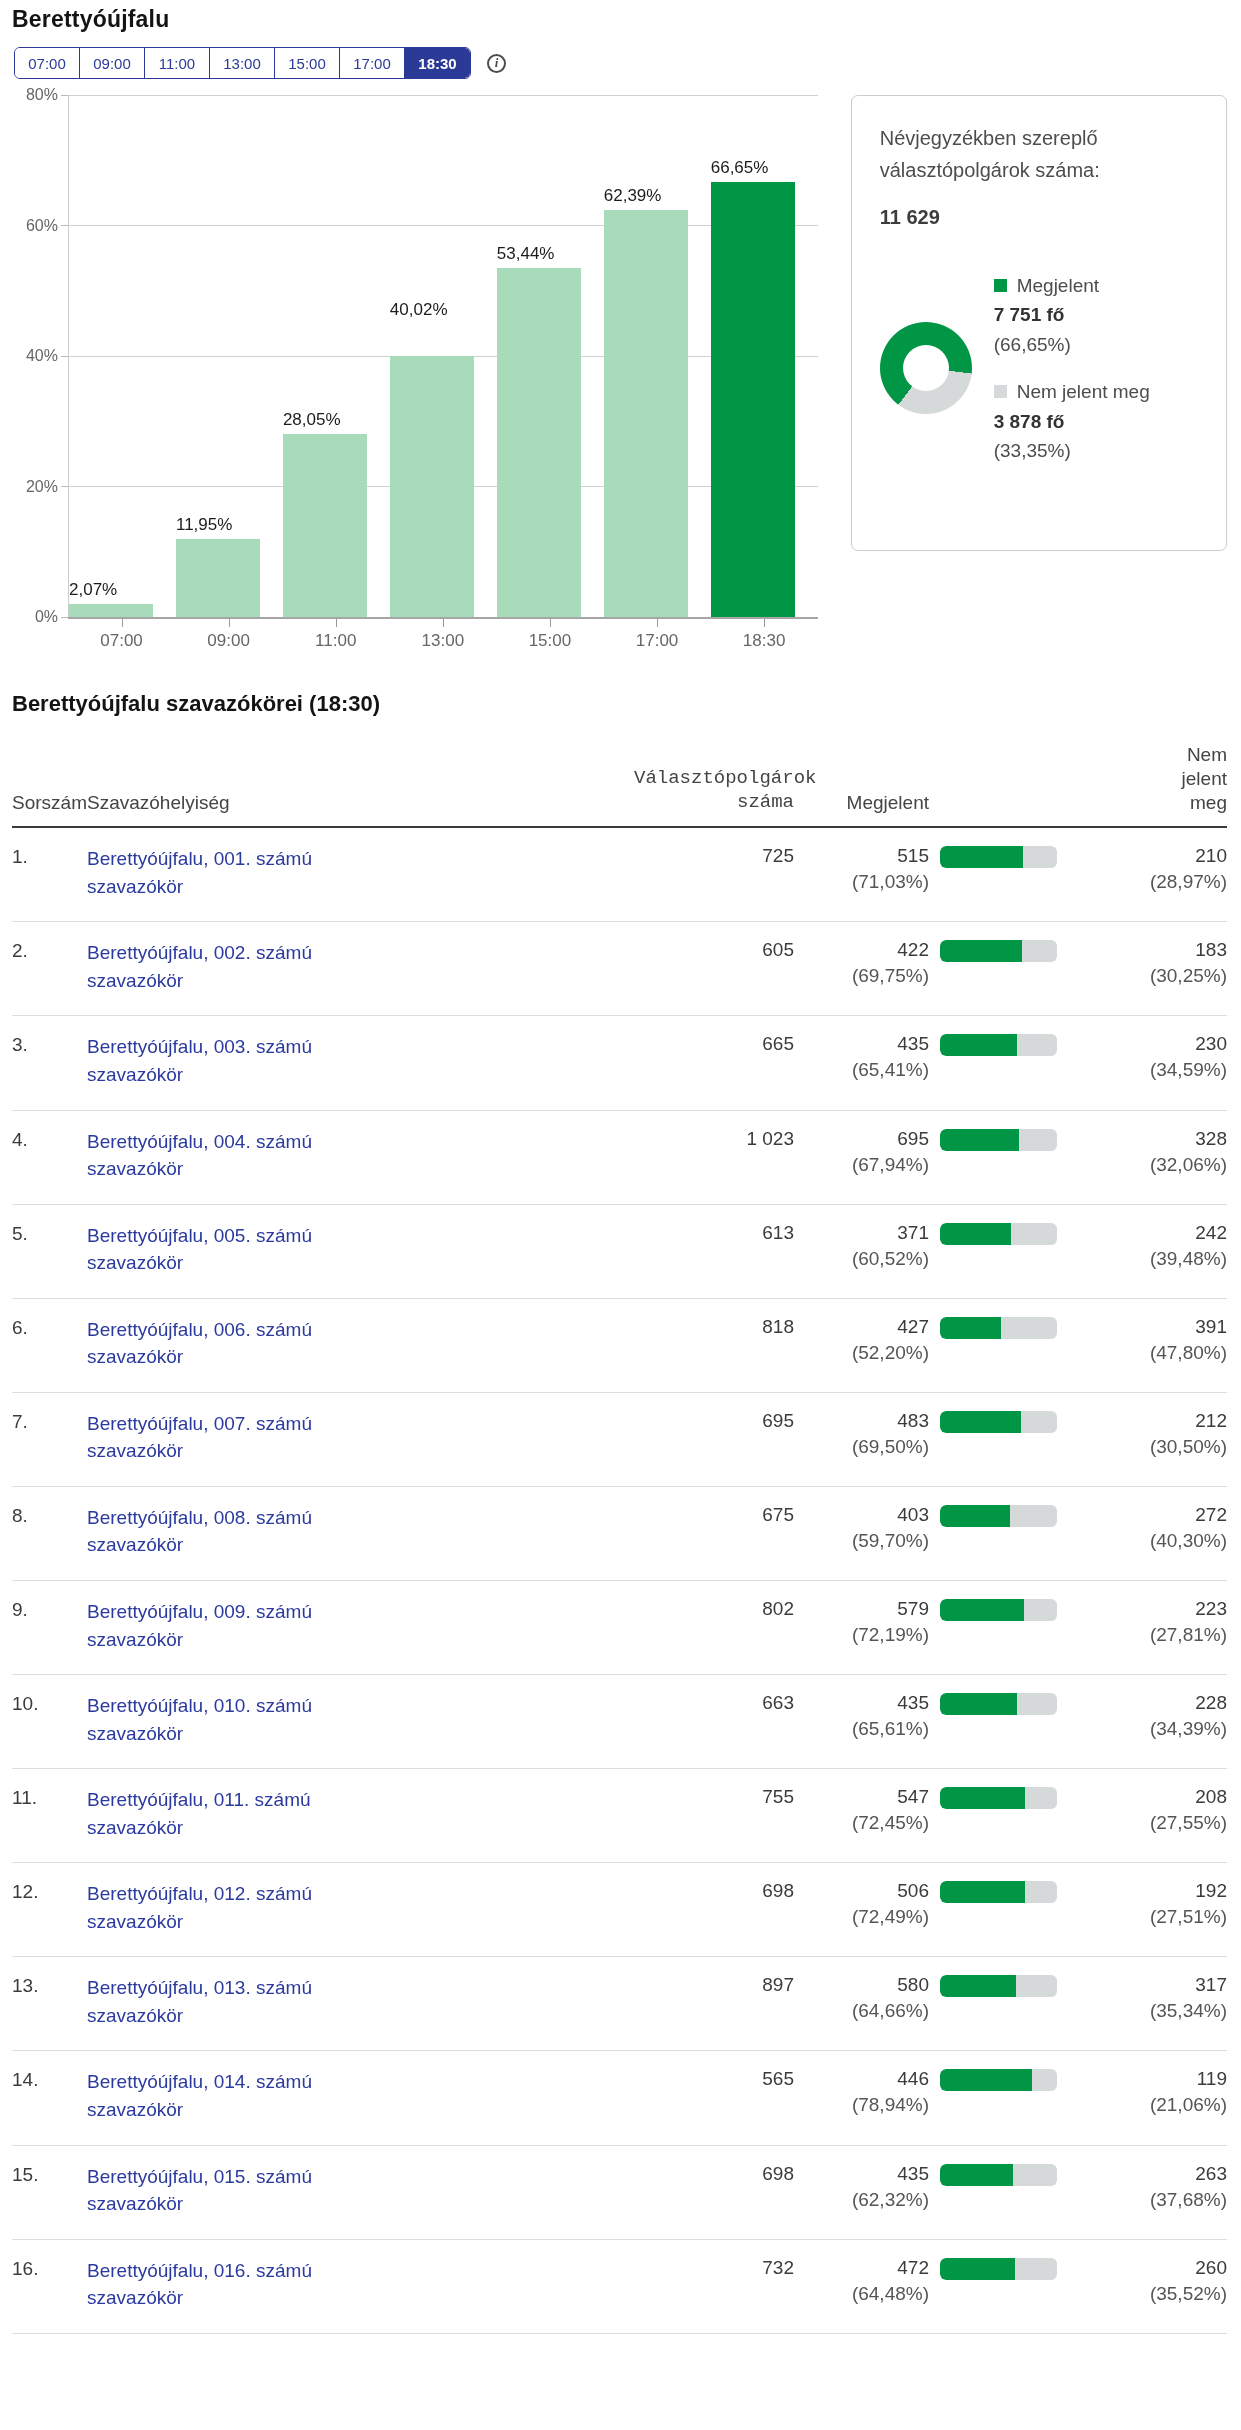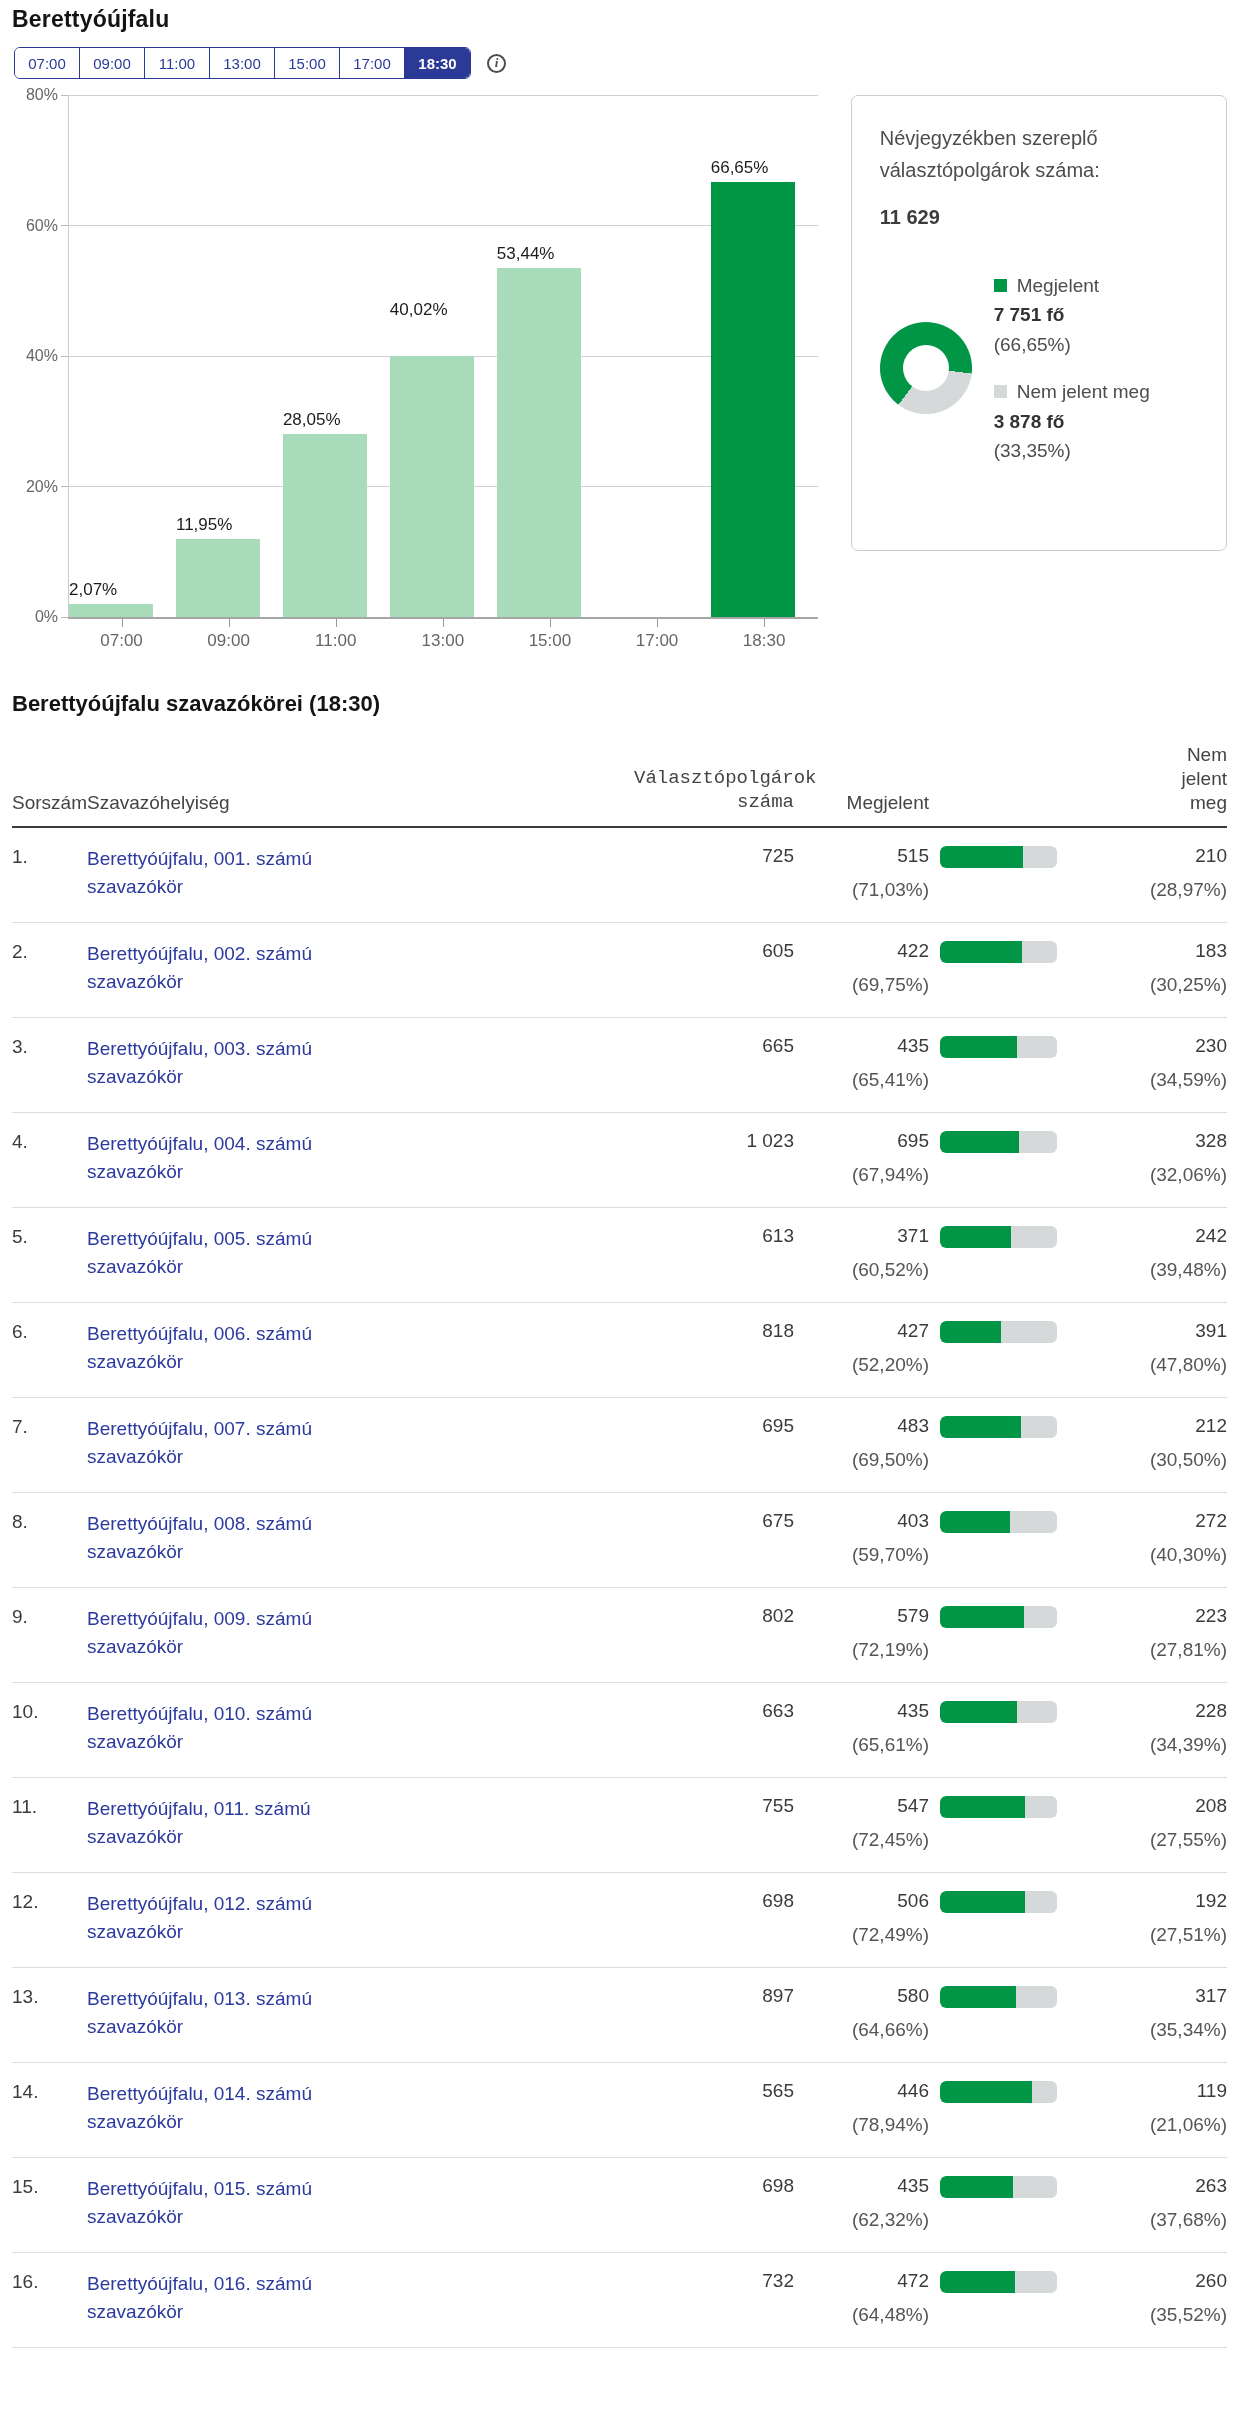"62,39%" div.cat { html: none -> <div> <div>62,39%</div> <div></div> </div> }
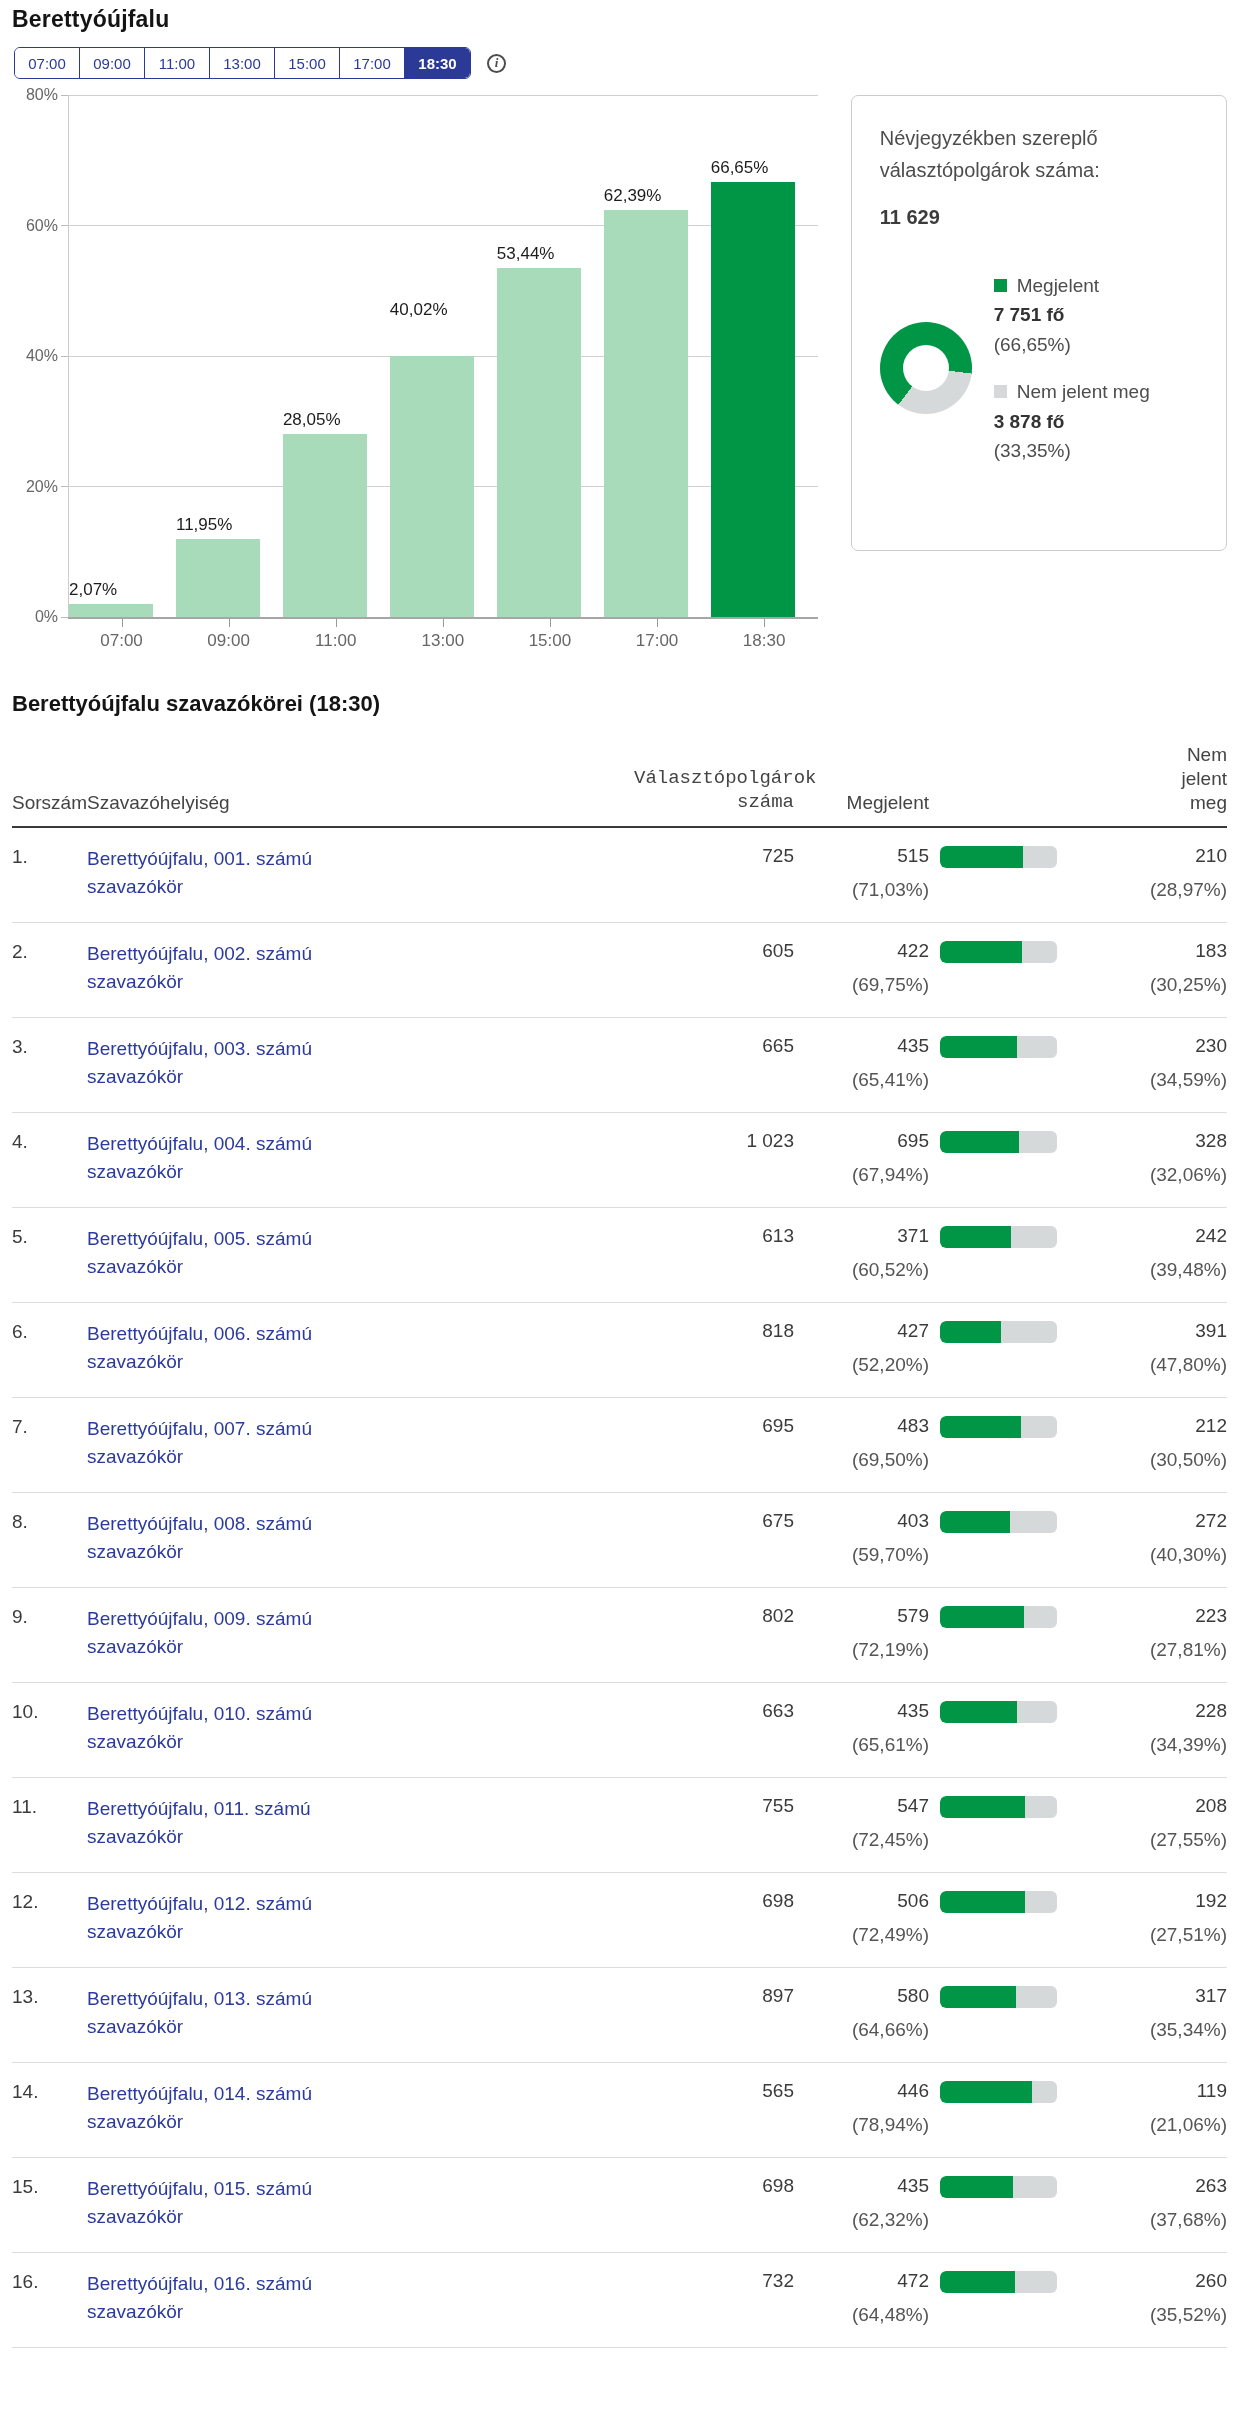"(71,03%)" .pct-line { margin-top: 12px -> 4px }
